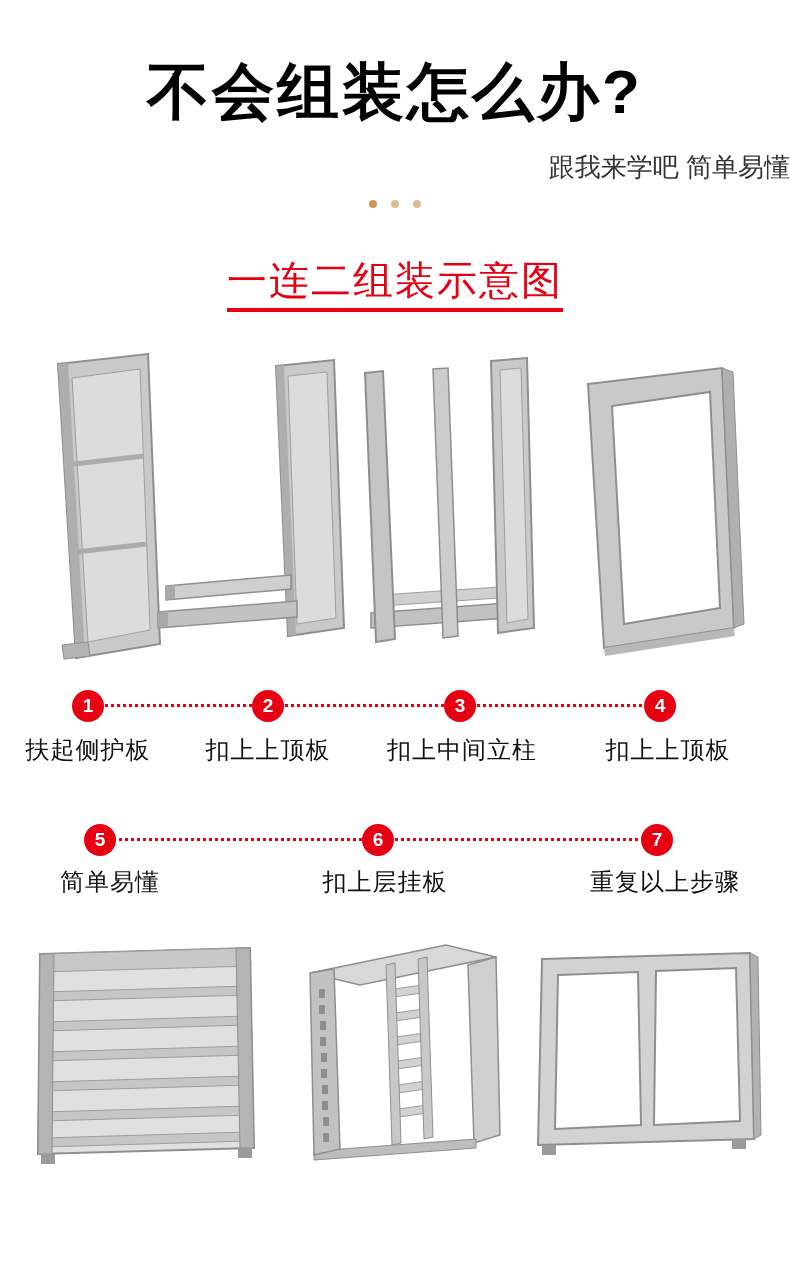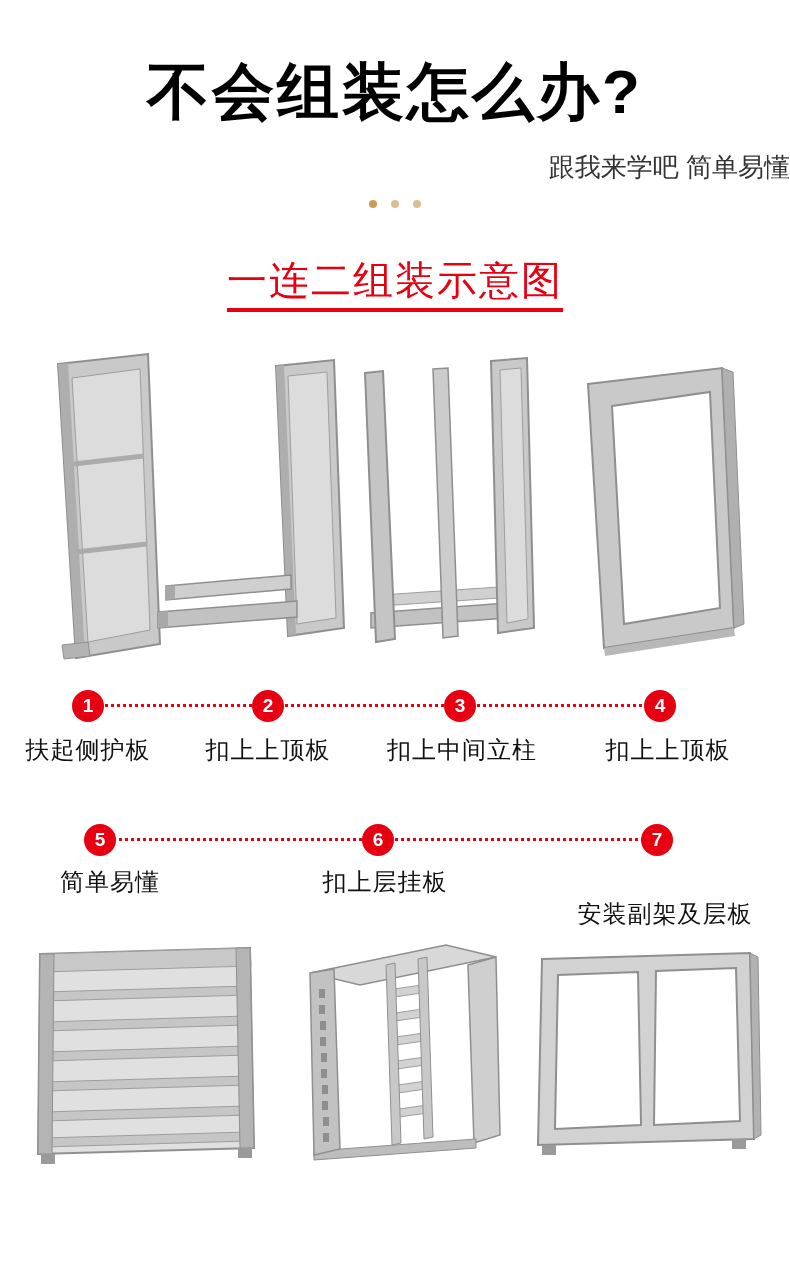"重复以上步骤" div.step-label { html: none -> <div>重复以上步骤</div> }
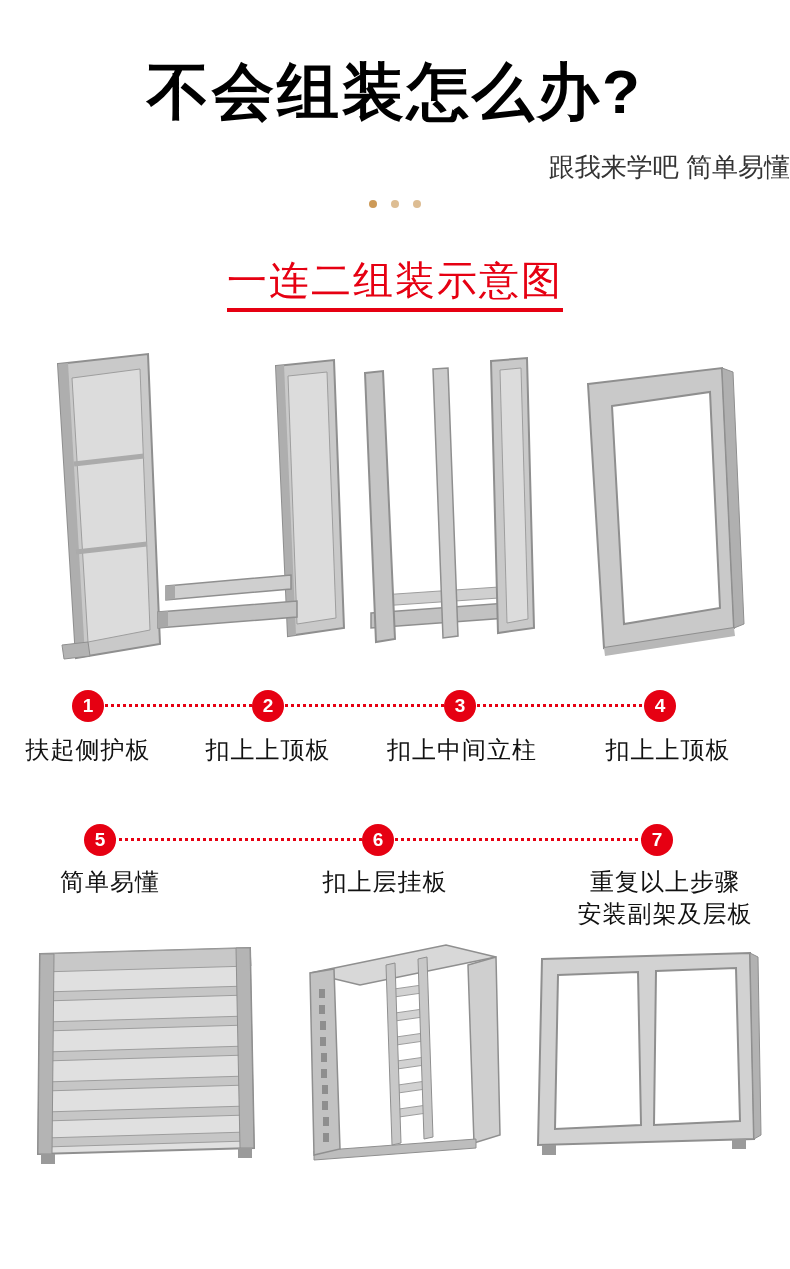"安装副架及层板" div.step-label { html: <div>安装副架及层板</div> -> none }
